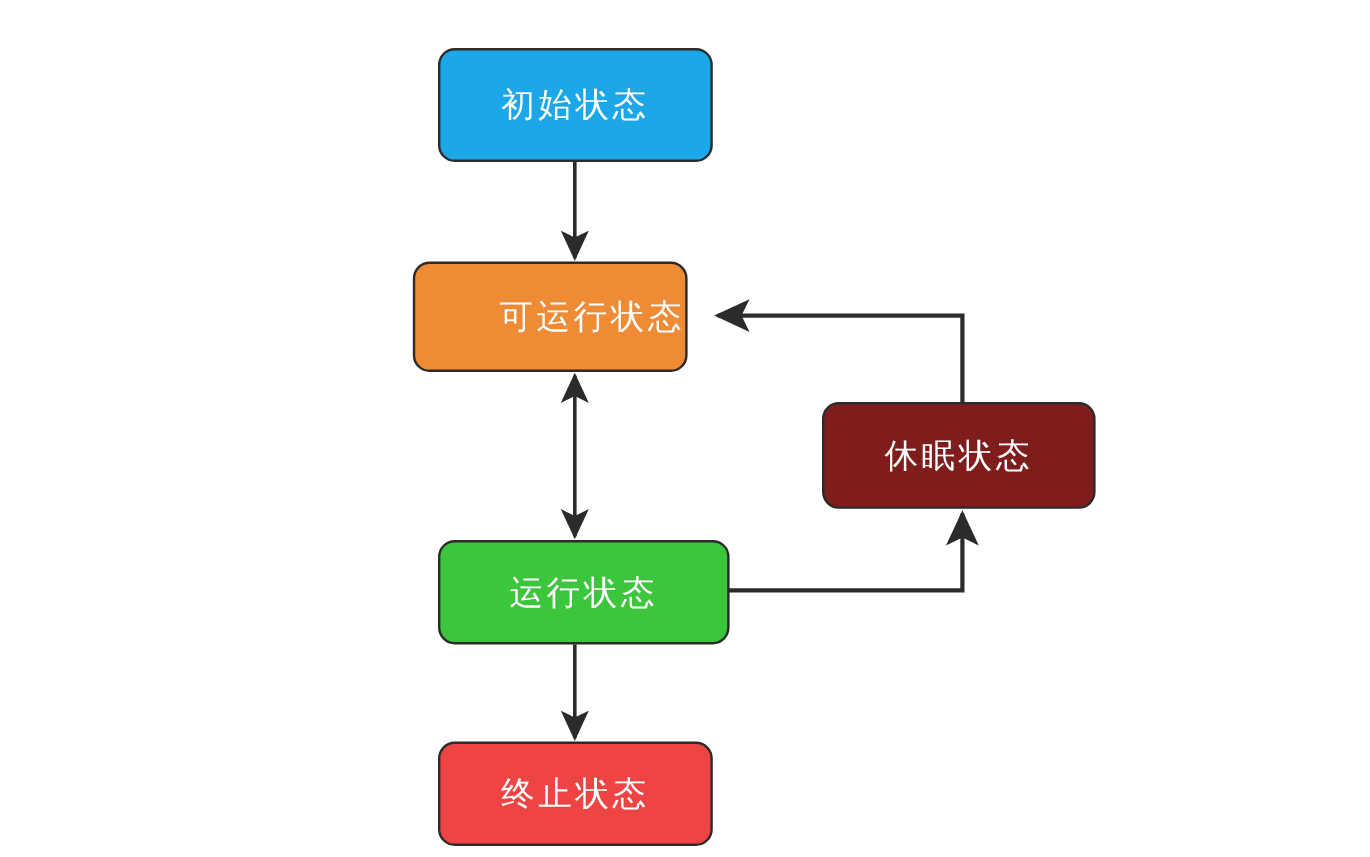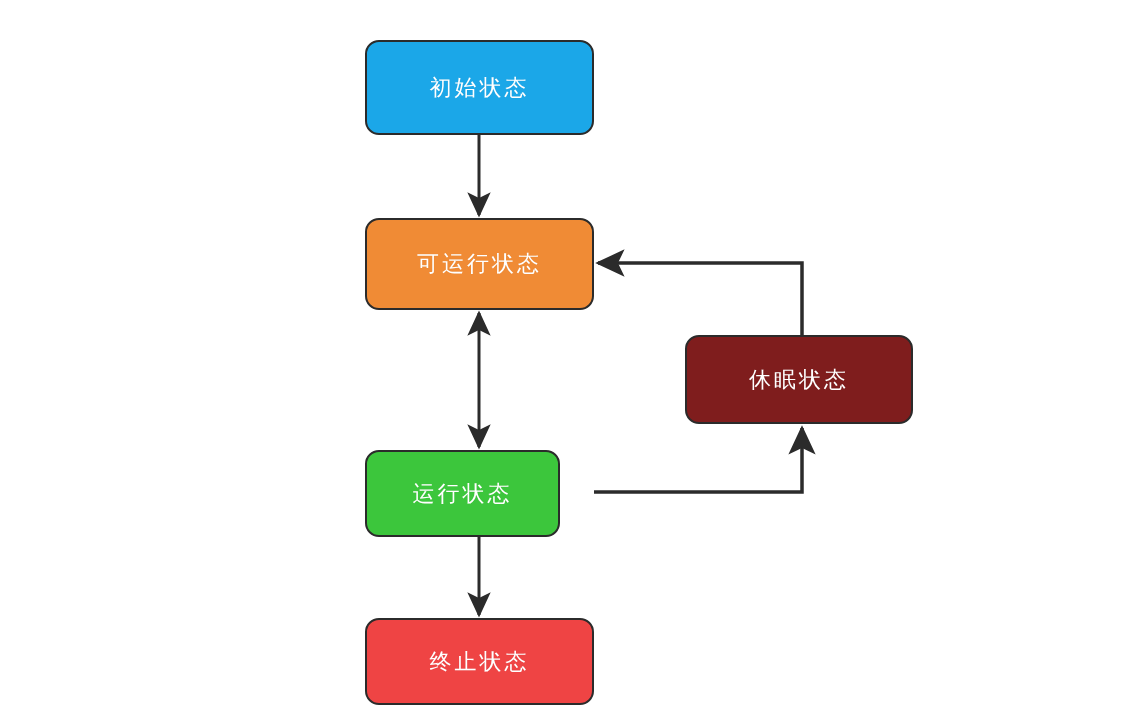"初始状态" .node { font-size: 22px -> 28px }
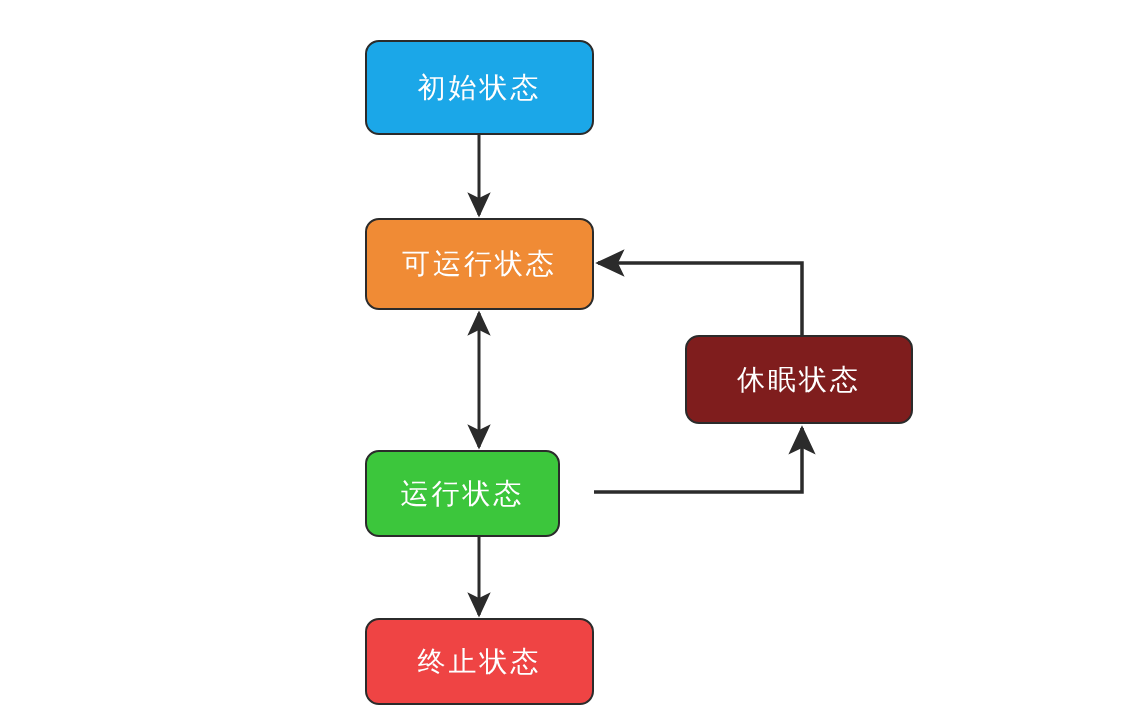"可运行状态" div.node { justify-content: none -> flex-end; left: 365px -> 344px }
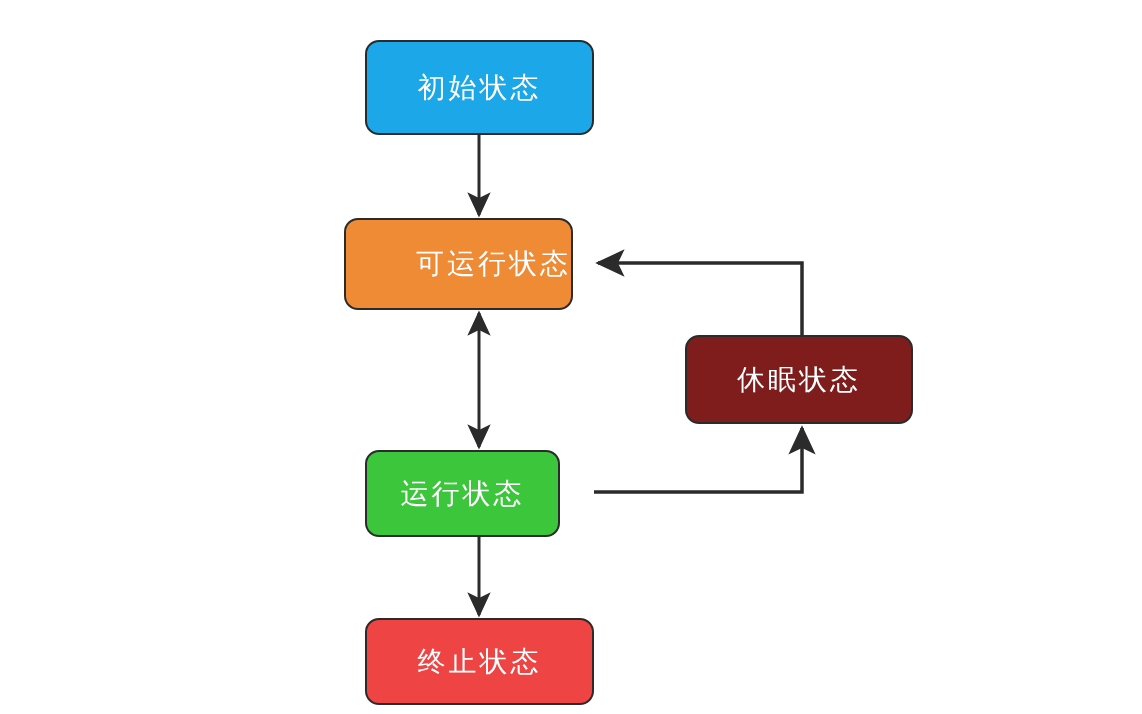"运行状态" div.node { width: 195px -> 243px }
